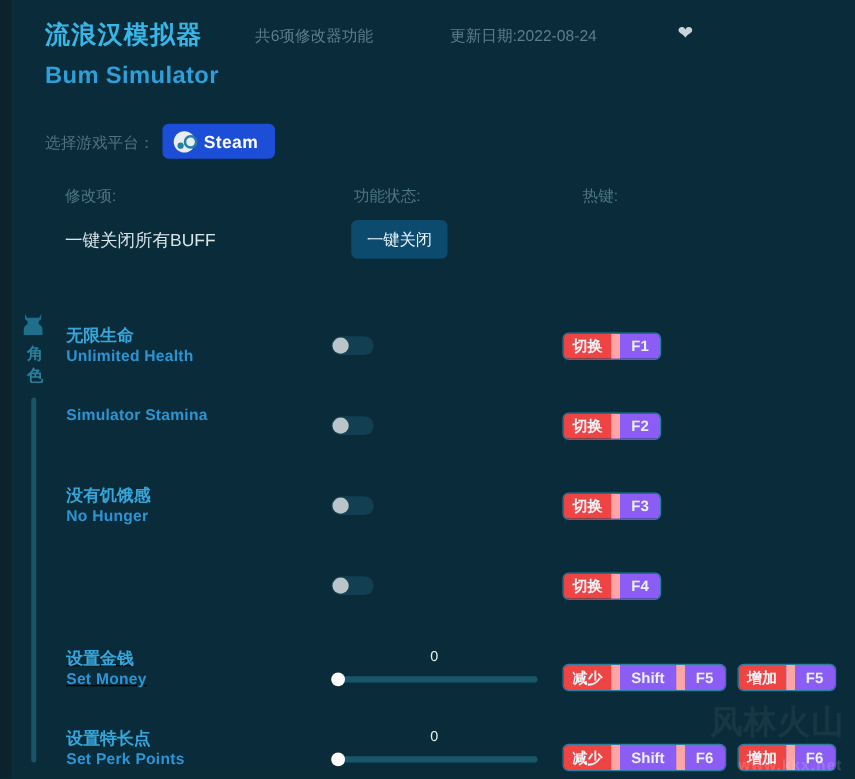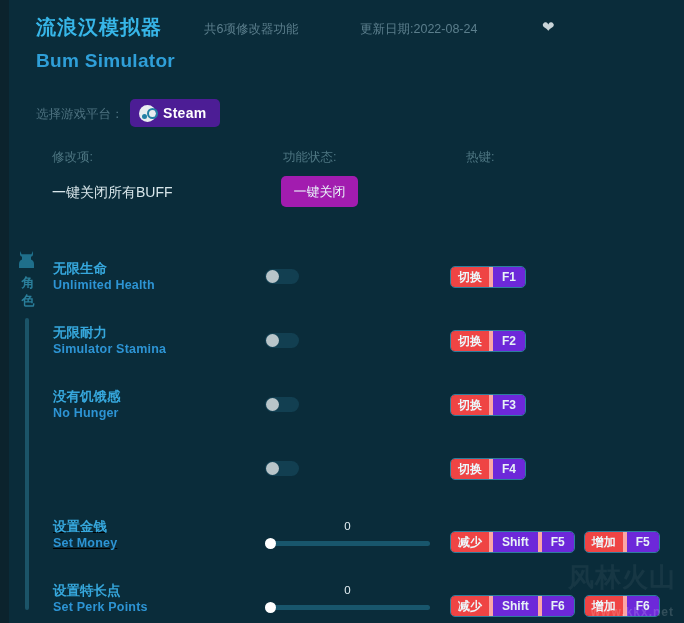"Steam" .steam-btn { background: #4c1d95 -> #1d4ed8 }
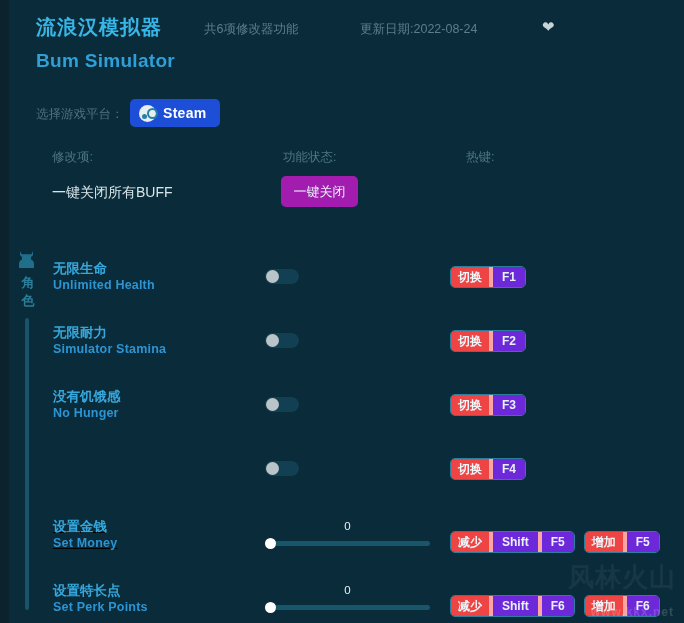"一键关闭" .buff-btn { background: #a21caf -> #0c4a6e }
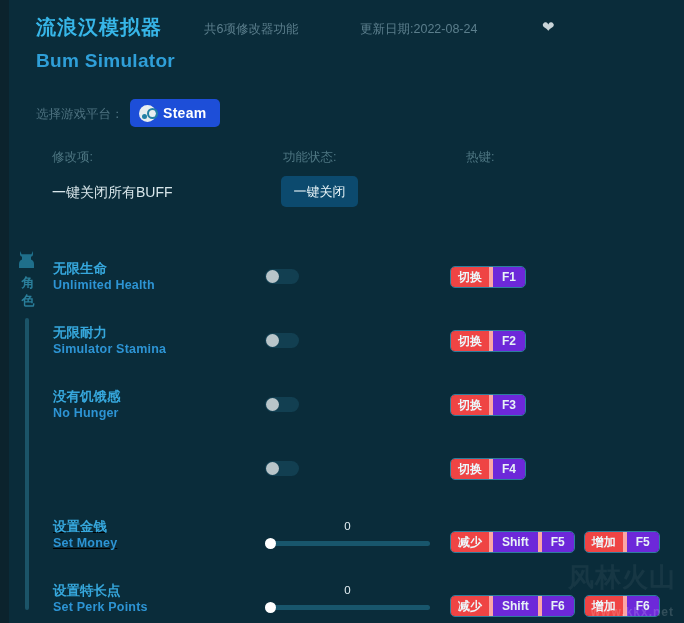"F1" .hk-key { background: #6d28d9 -> #8b5cf6; border-left: 4px solid #fca5a5 -> 7px solid #fca5a5 }
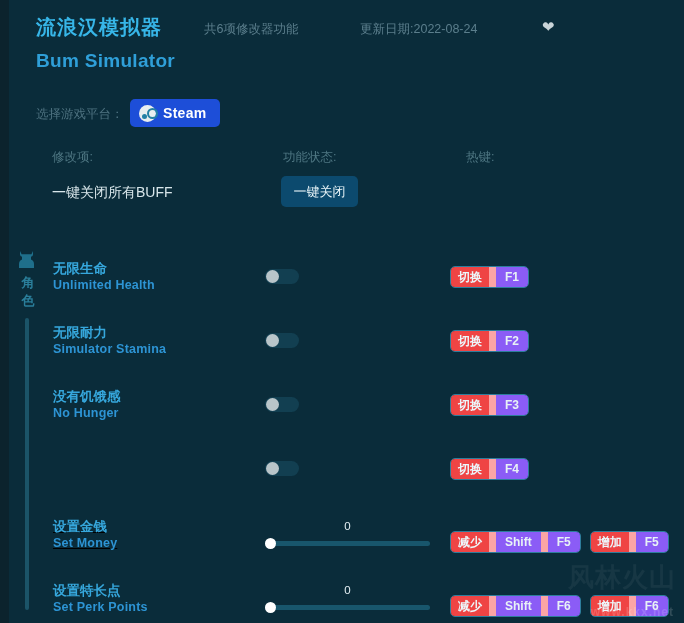"无限耐力" div.row-cn { html: <div>无限耐力</div> -> none }
